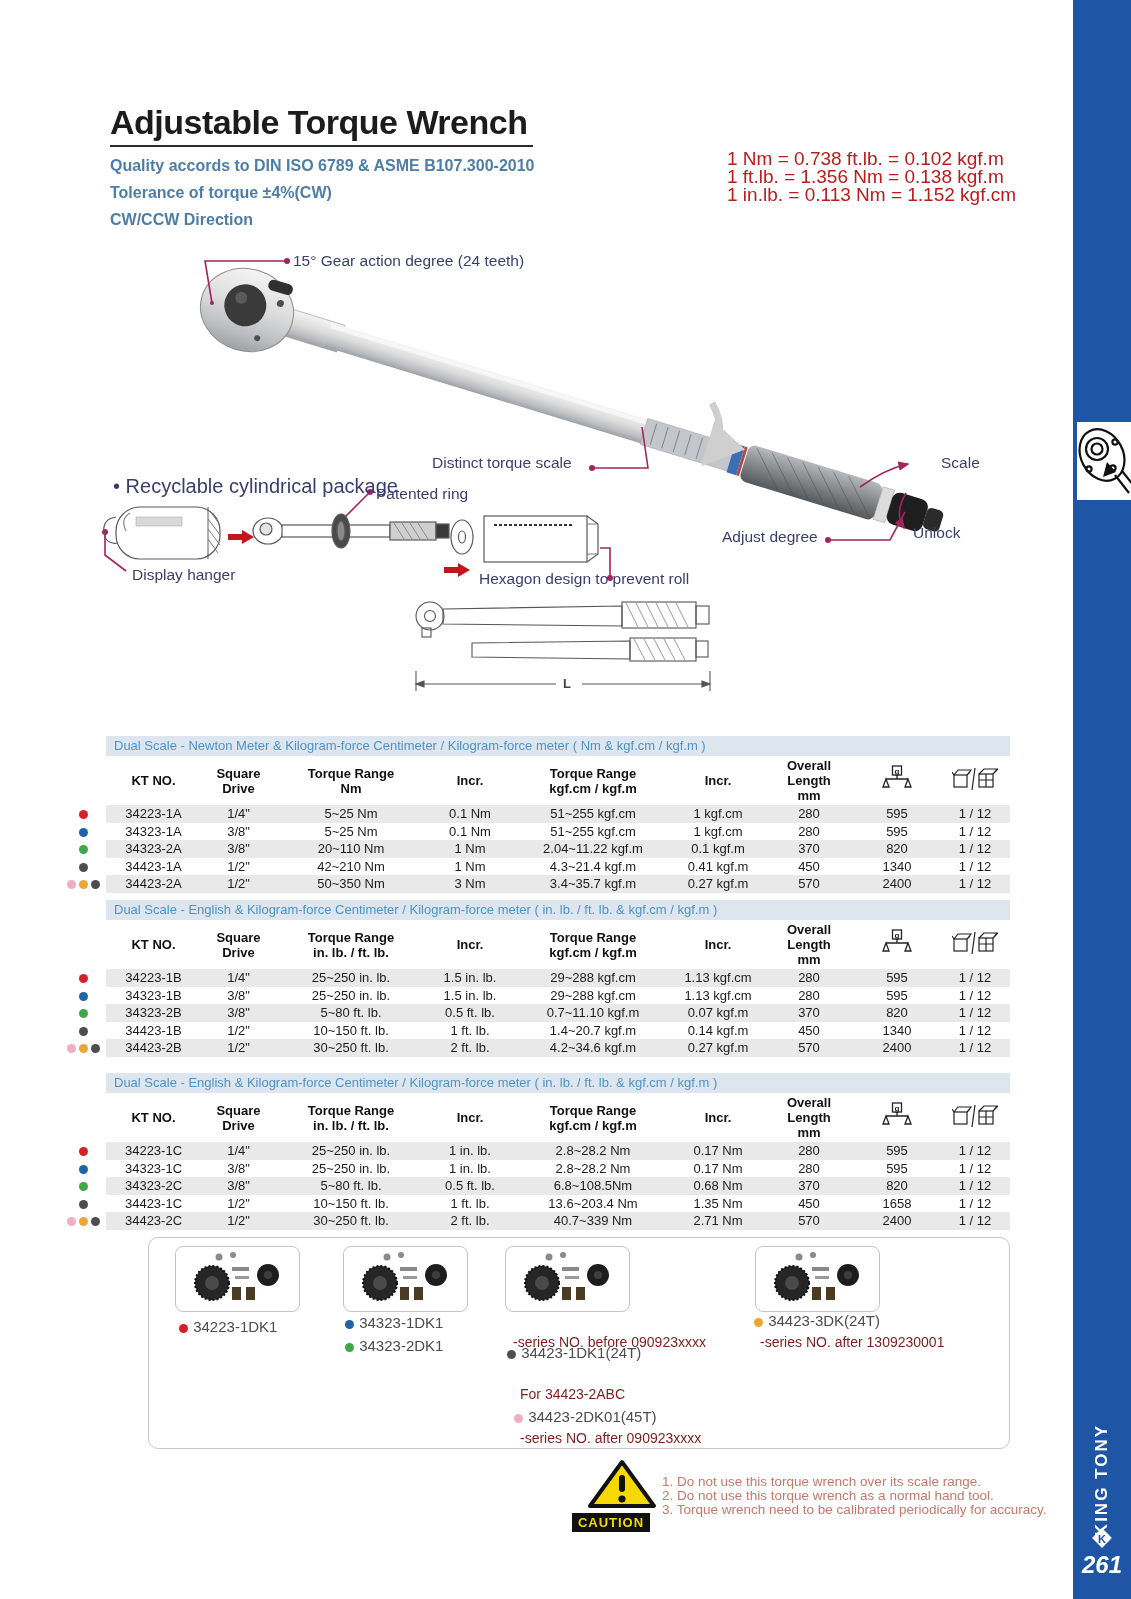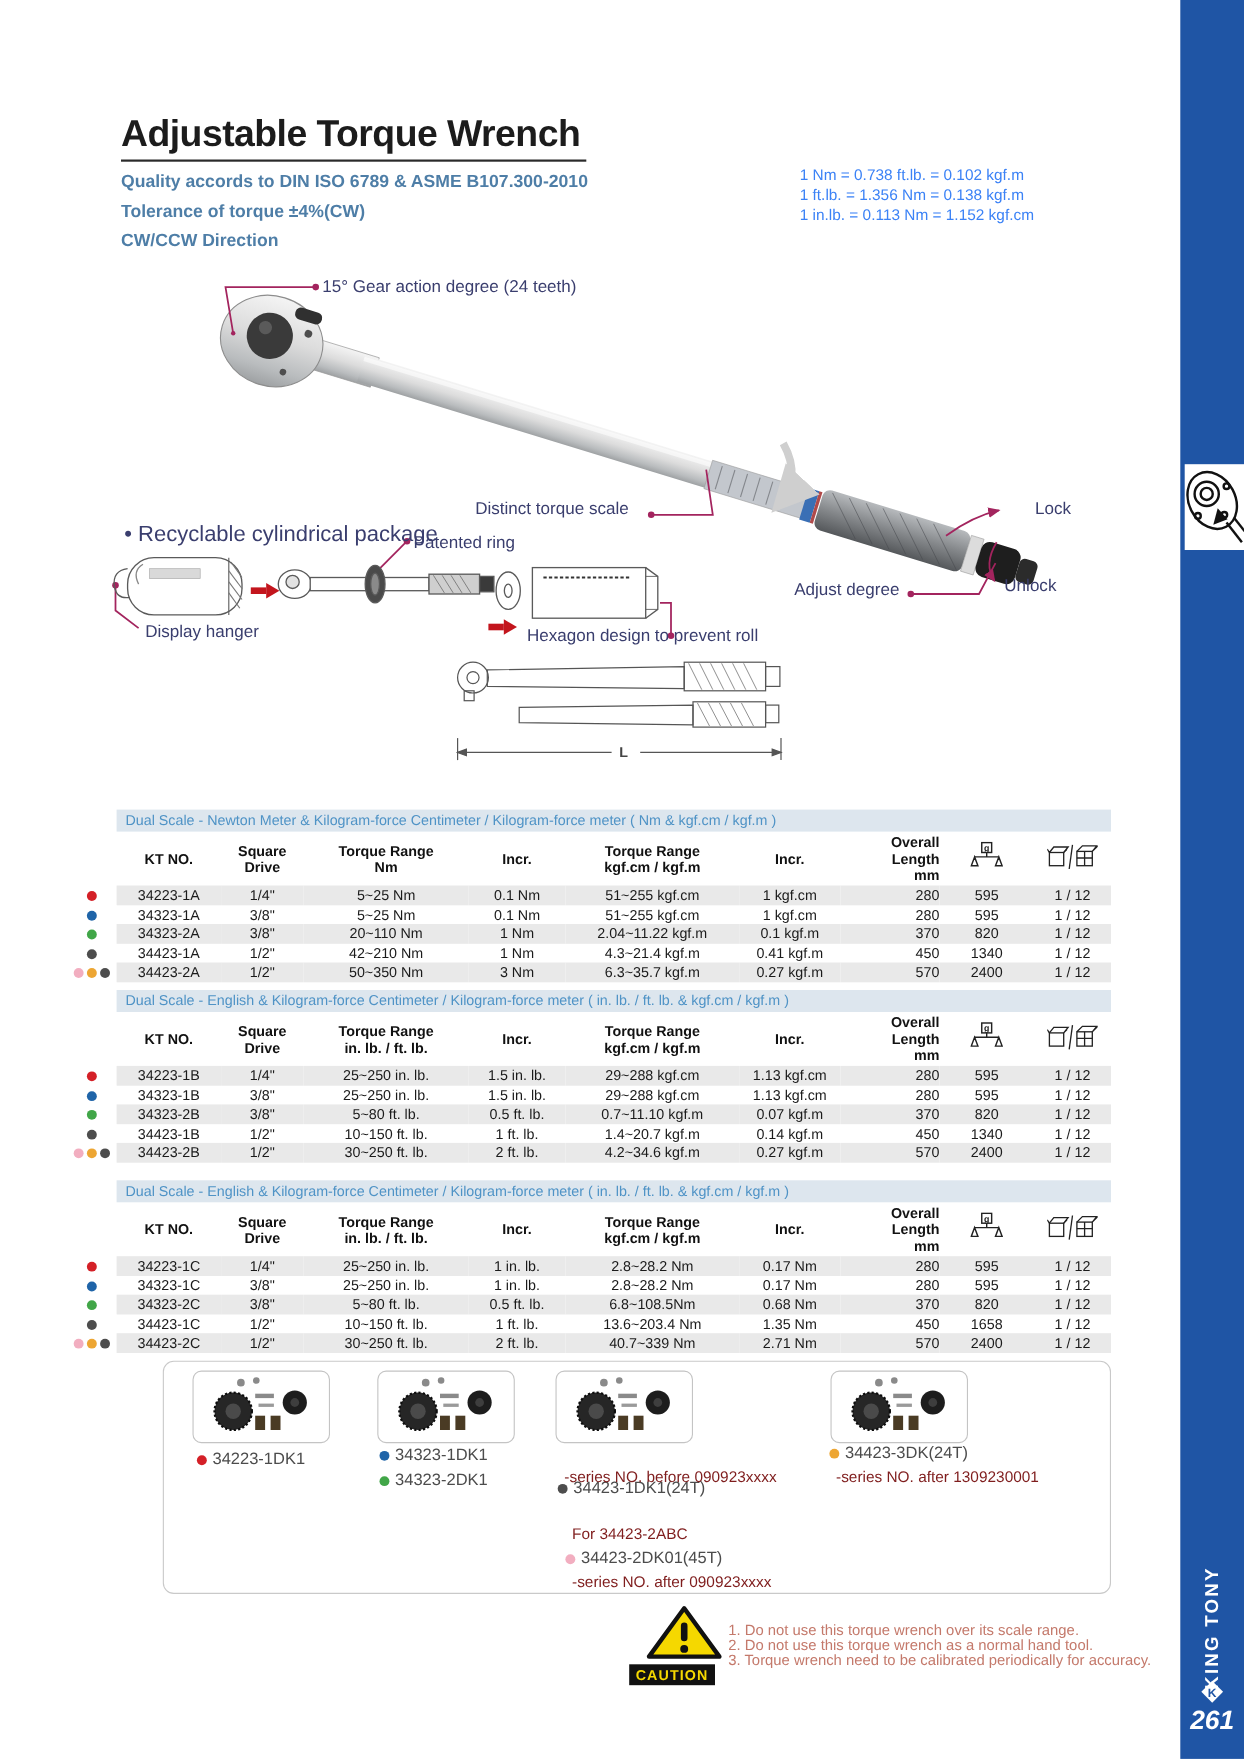"1 Nm = 0.738 ft.lb." .conversions { color: #3b82f6 -> #b91c1c; font-size: 14px -> 19px }
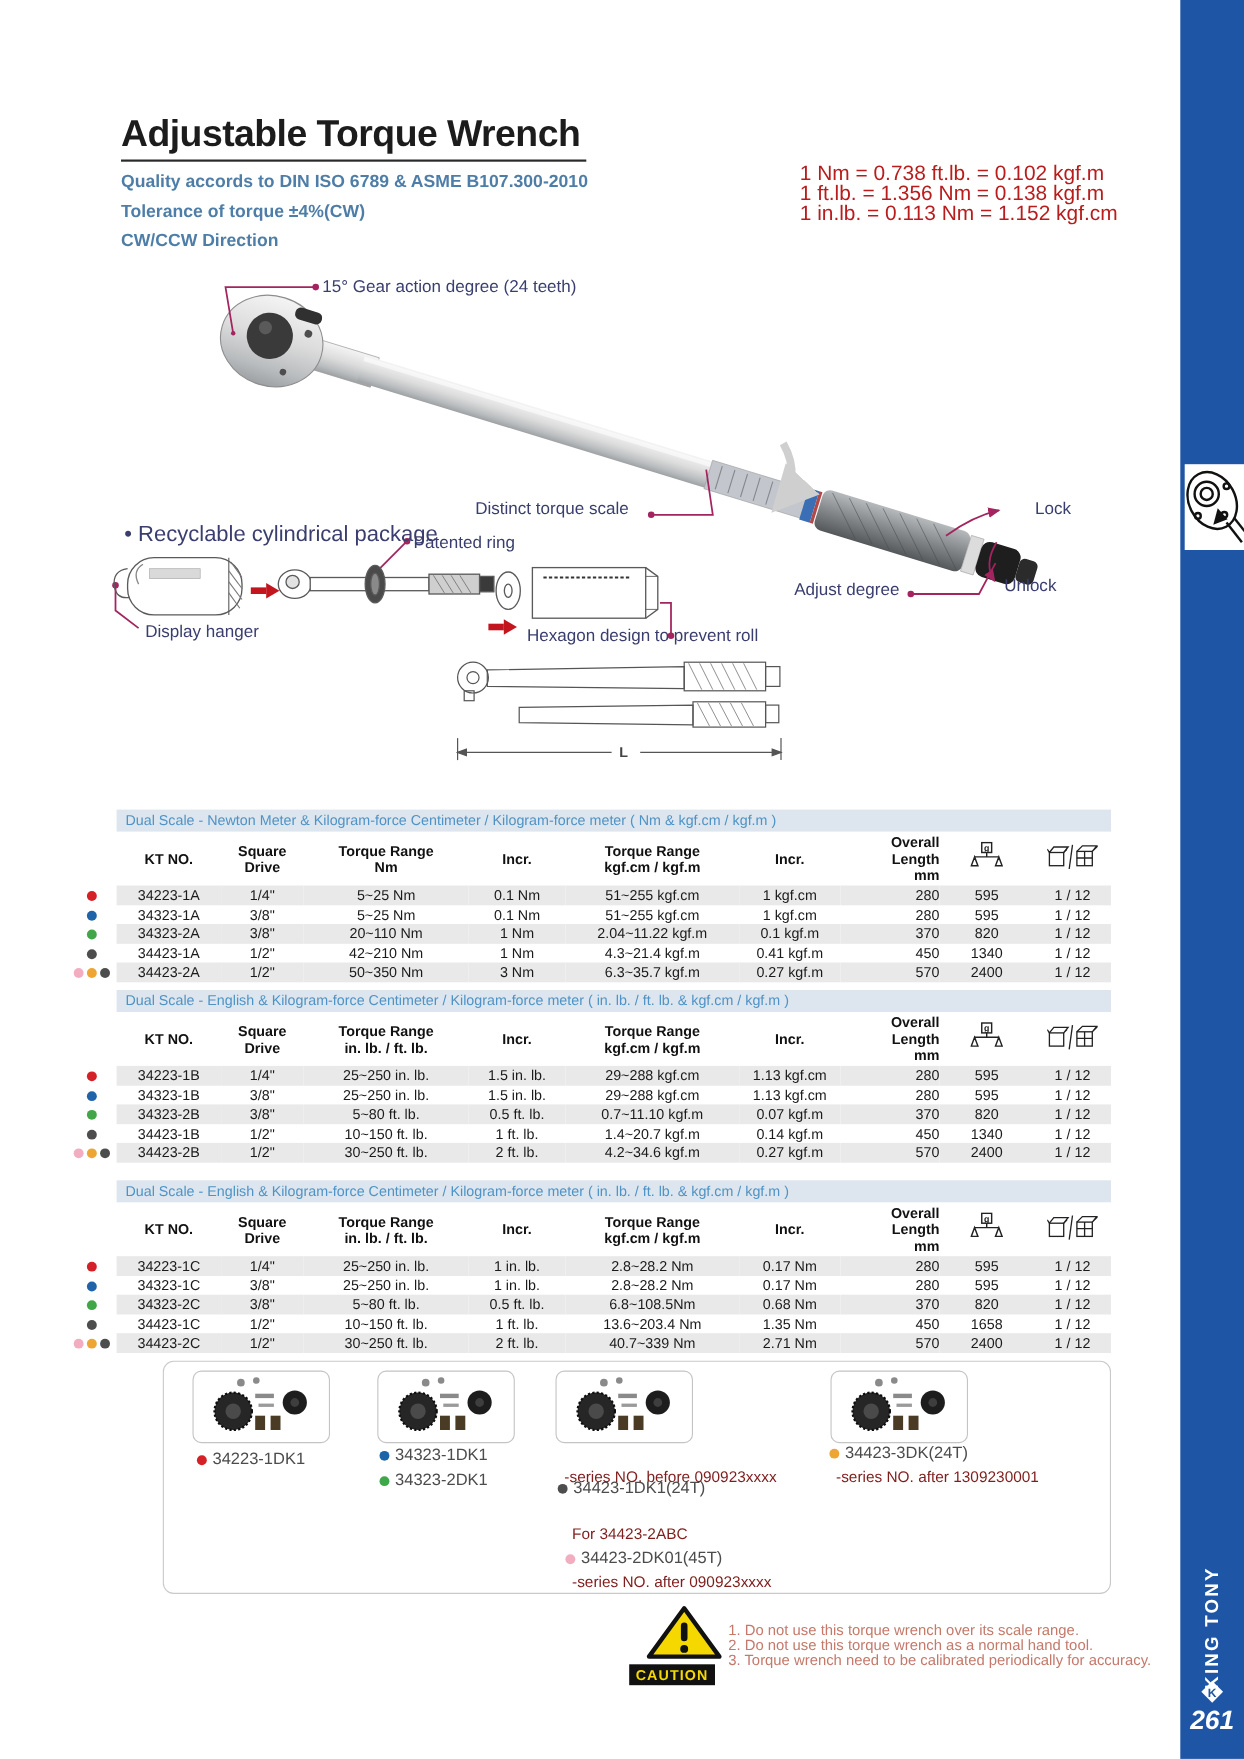"Lock" div.abs { text: Lock -> Scale }
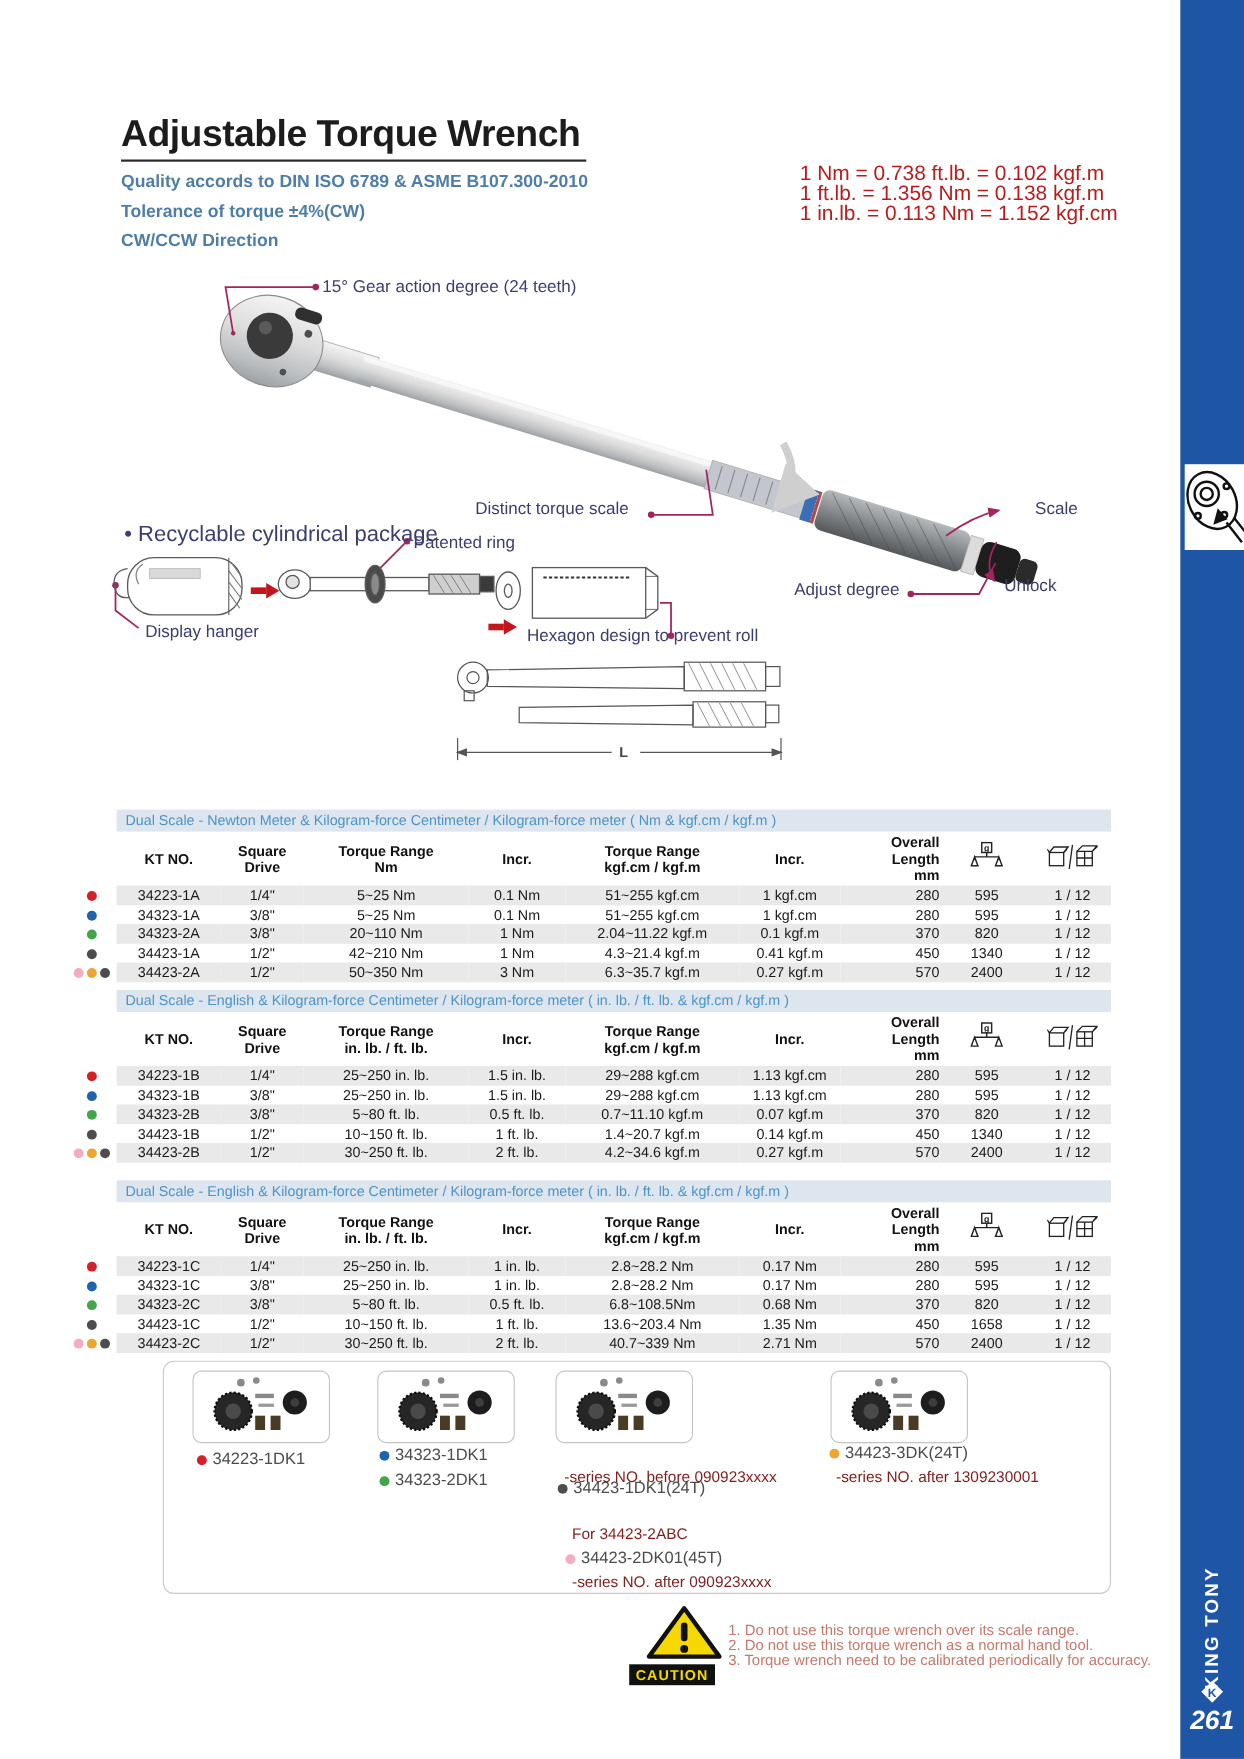"Overall Length" table.spec td:nth-child(8), table.spec th:nth-child(8) { text-align: right -> none }
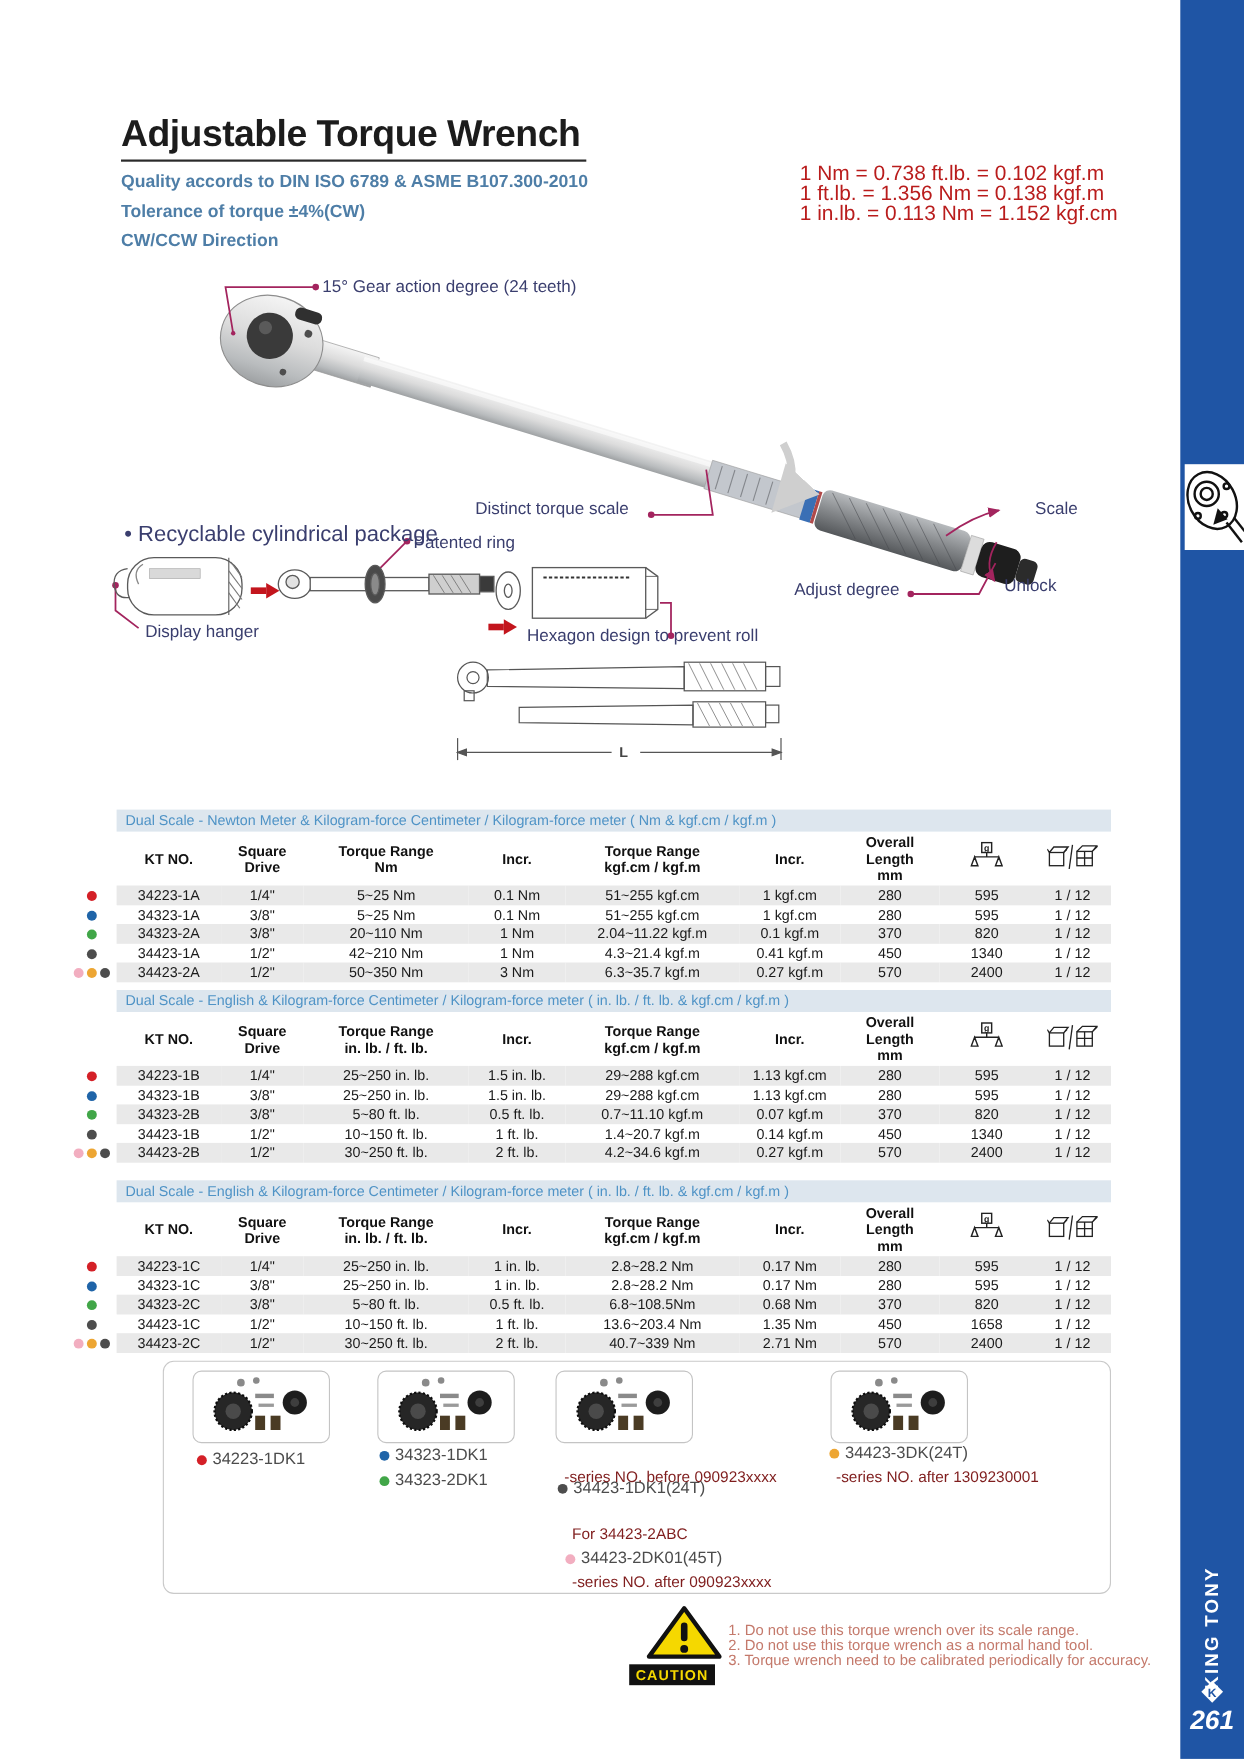"6.3~35.7 kgf.m" td { text: 6.3 -> 3.4 }
